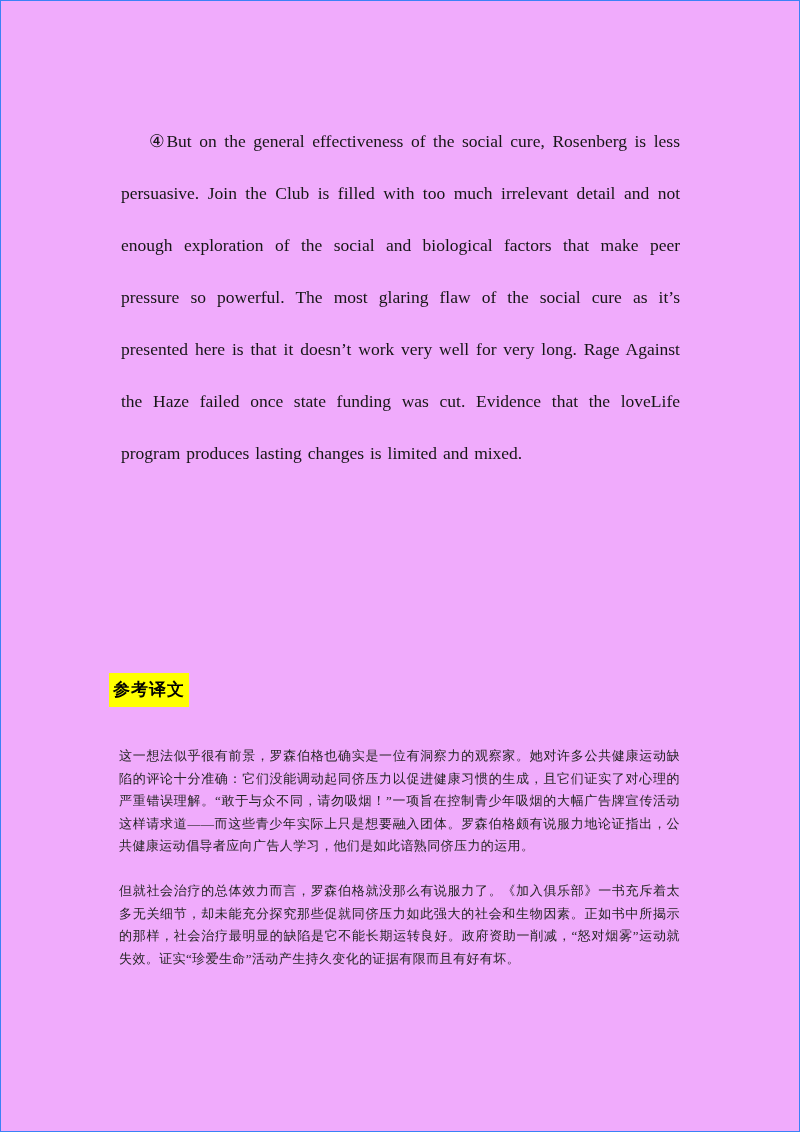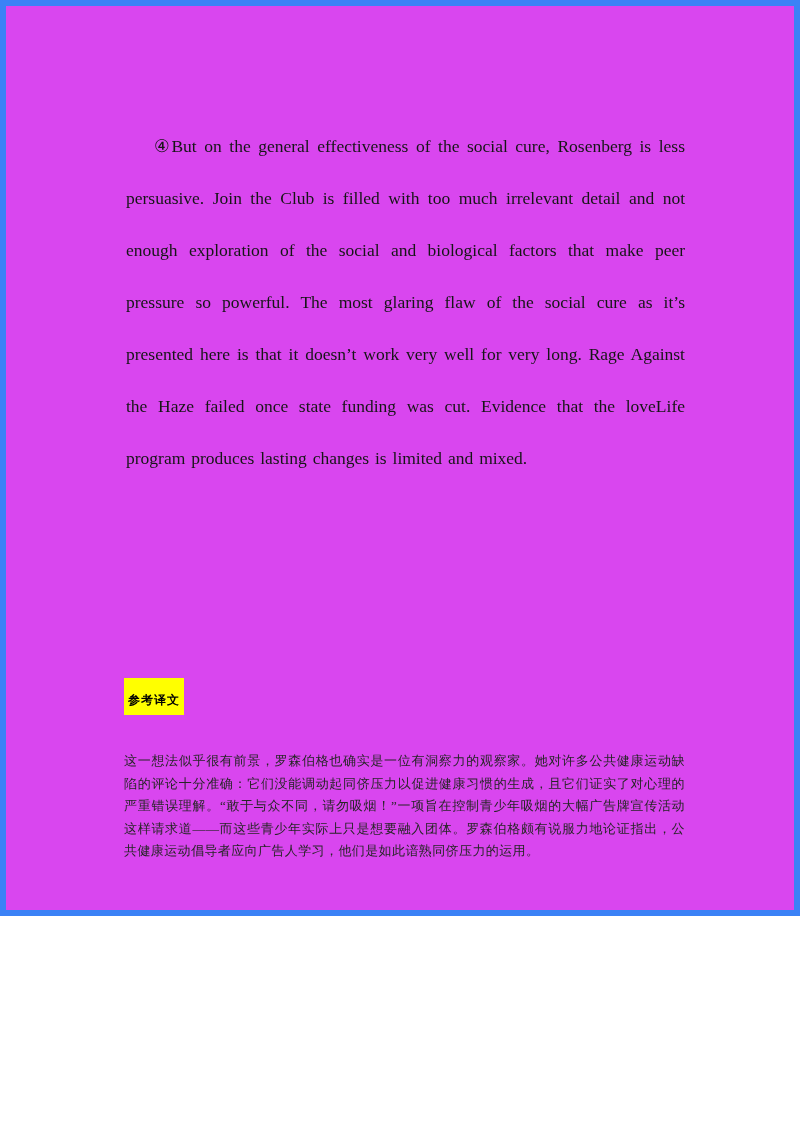"④But on the general effectiveness" #page { background: #d946ef -> #f0abfc; border: 6px solid #3b82f6 -> 1px solid #3b82f6; height: 916px -> 1132px }
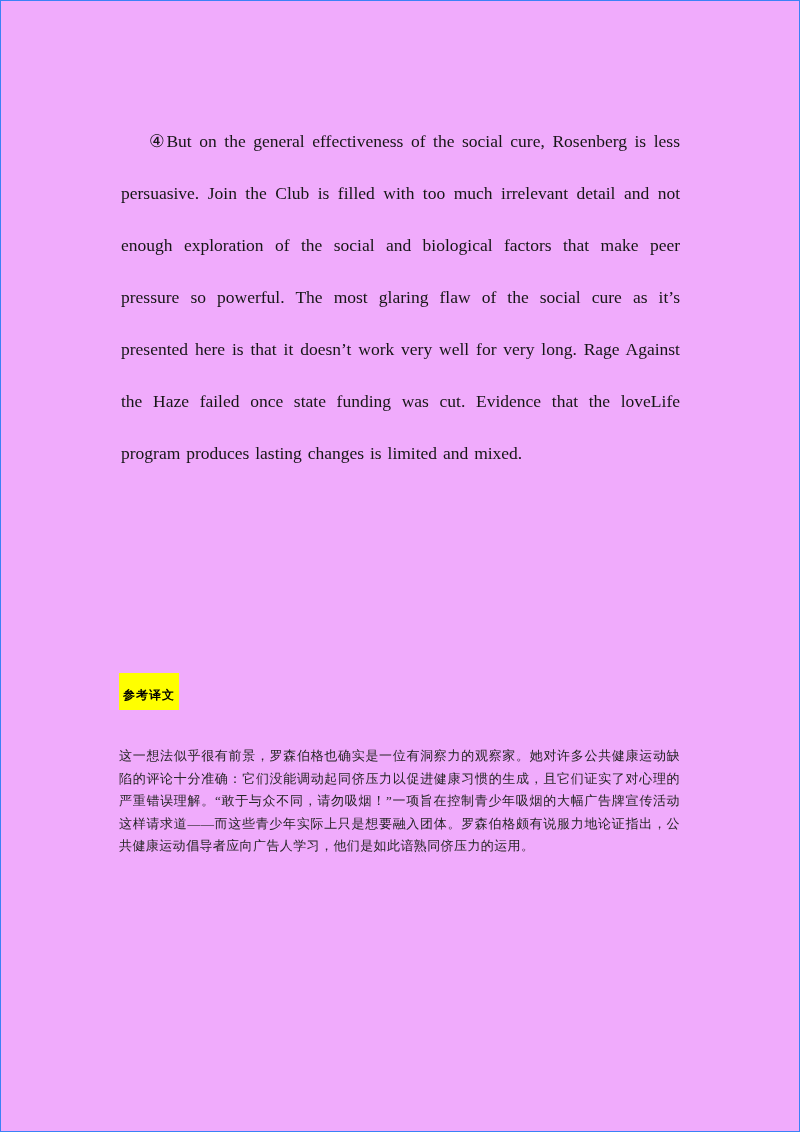"参考译文" .translation-heading { font-size: 12px -> 17px; left: 118px -> 108px; padding: 14px 4px 6px 4px -> 5px 4px 6px 4px }
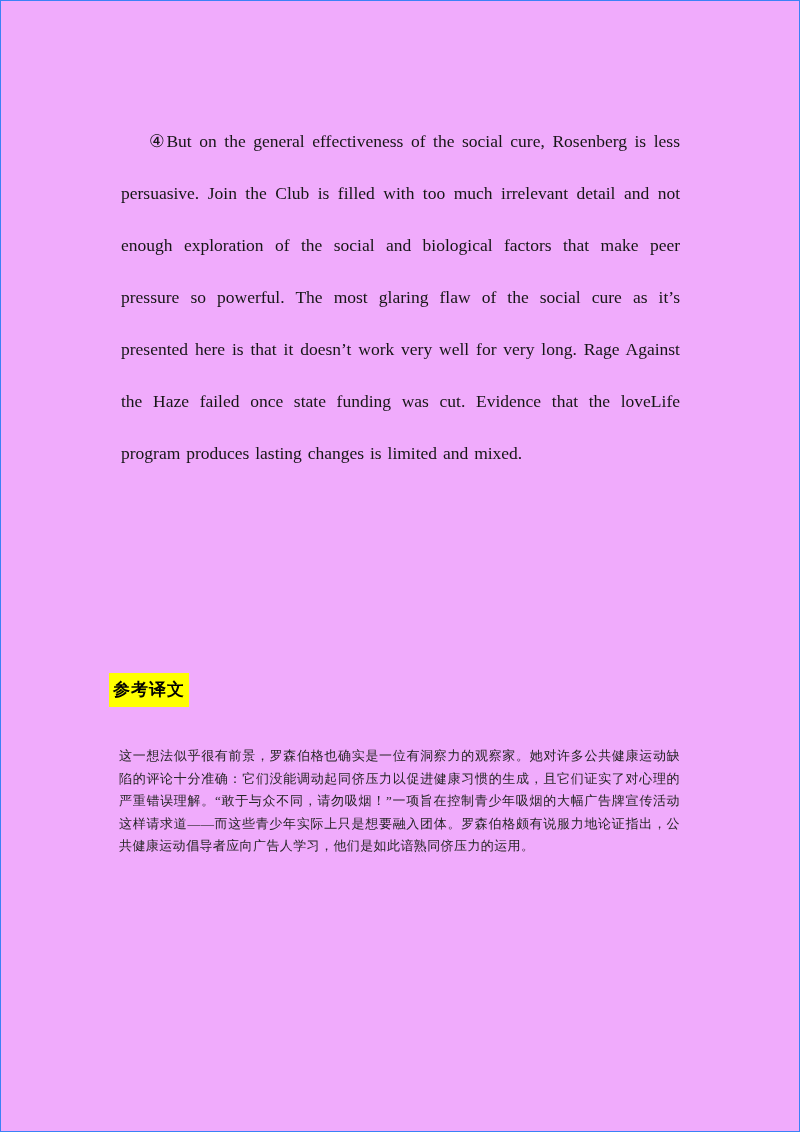"但就社会治疗的总体效力而言，罗森伯格就没那么有说服力了。《加入俱乐部》一书充斥着" p.cn-para { html: none -> <p>但就社会治疗的总体效力而言，罗森伯格就没那么有说服力了。《加入俱乐部》一书充斥着太多无关细节，却未能充分探究那些促就同侪压力如此强大的社会和生物因素。正如书中所揭示的那样，社会治疗最明显的缺陷是它不能长期运转良好。政府资助一削减，“怒对烟雾”运动就失效。证实“珍爱生命”活动产生持久变化的证据有限而且有好有坏。</p> }
